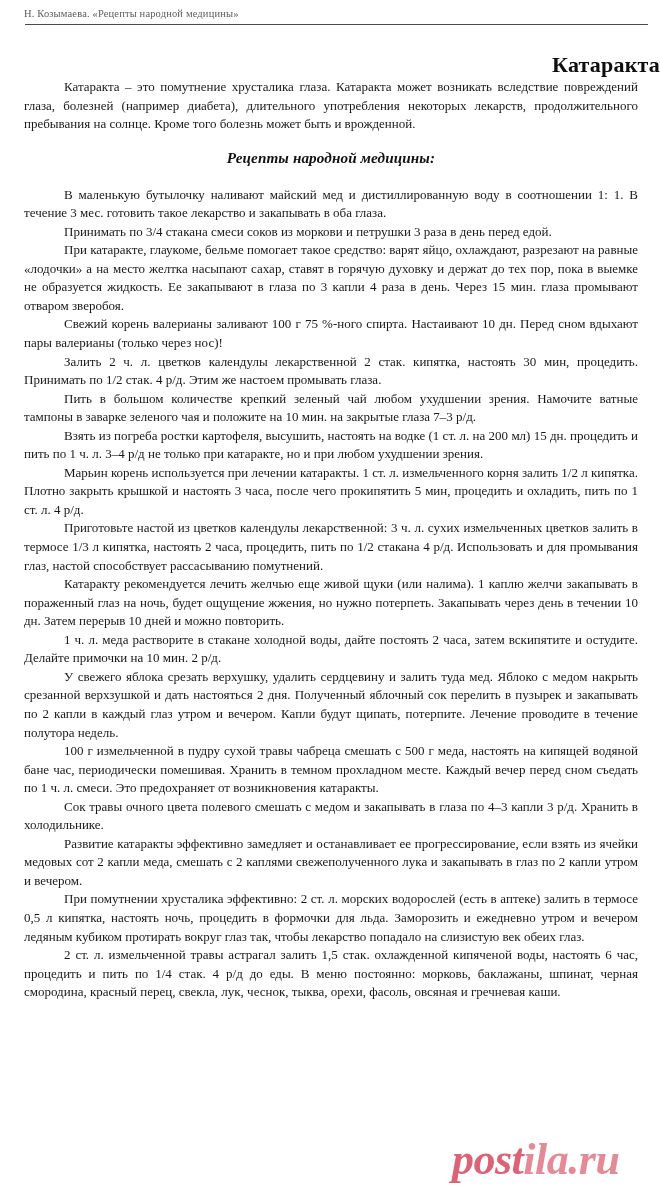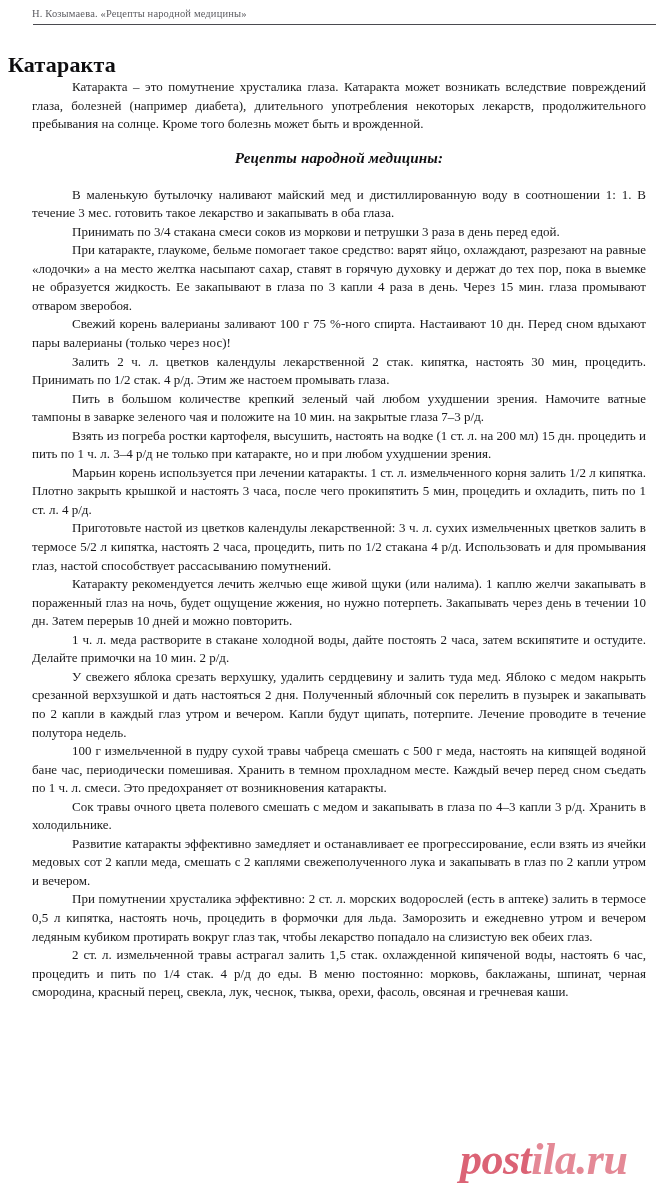"Н. Козымаева. «Рецепты народной" .page { margin-left: 8px -> none }
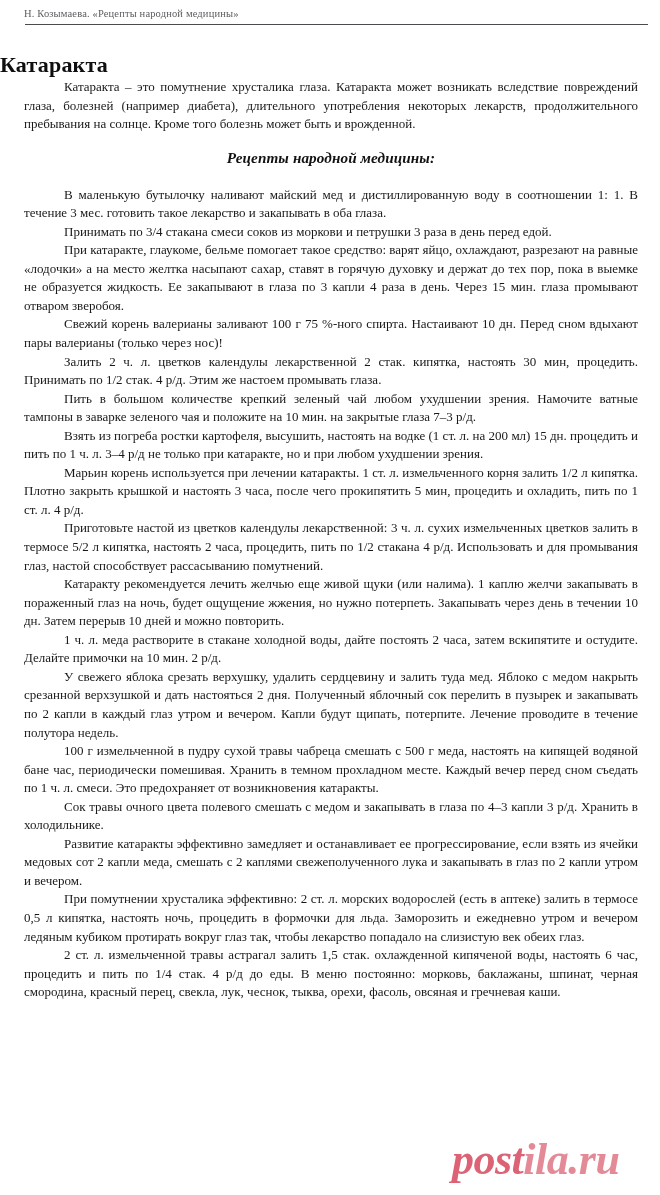"Катаракта" .doc-title { text-align: left -> right }
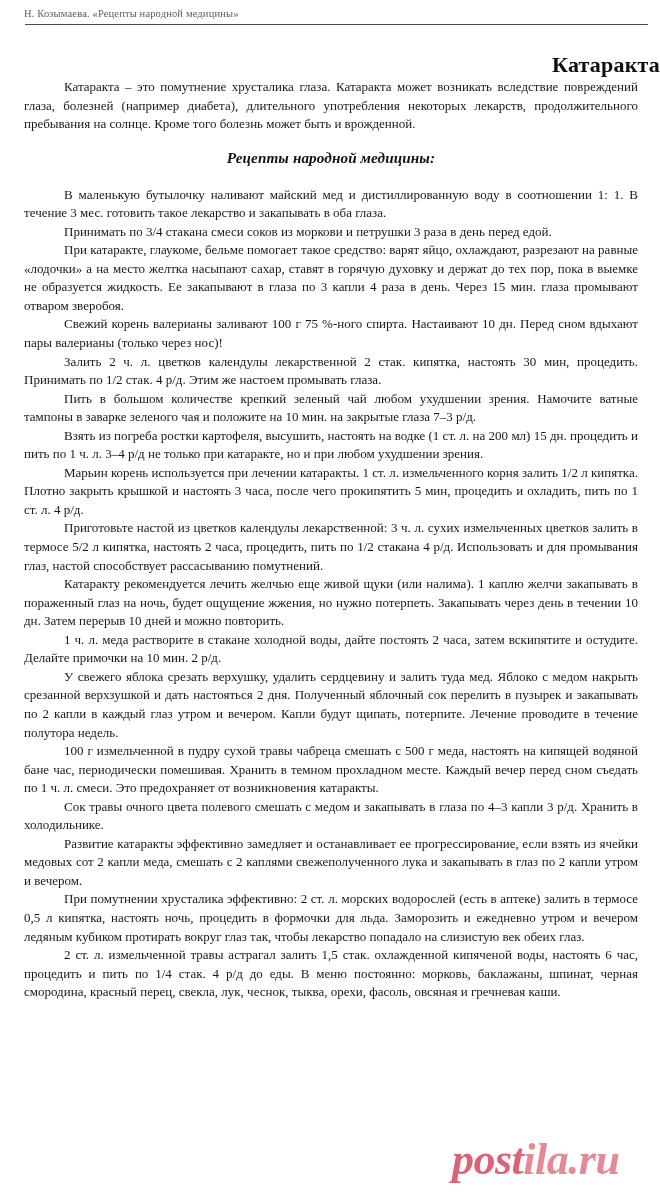"Приготовьте настой из цветков календулы" p.para { text: 5/2 -> 1/3 }
